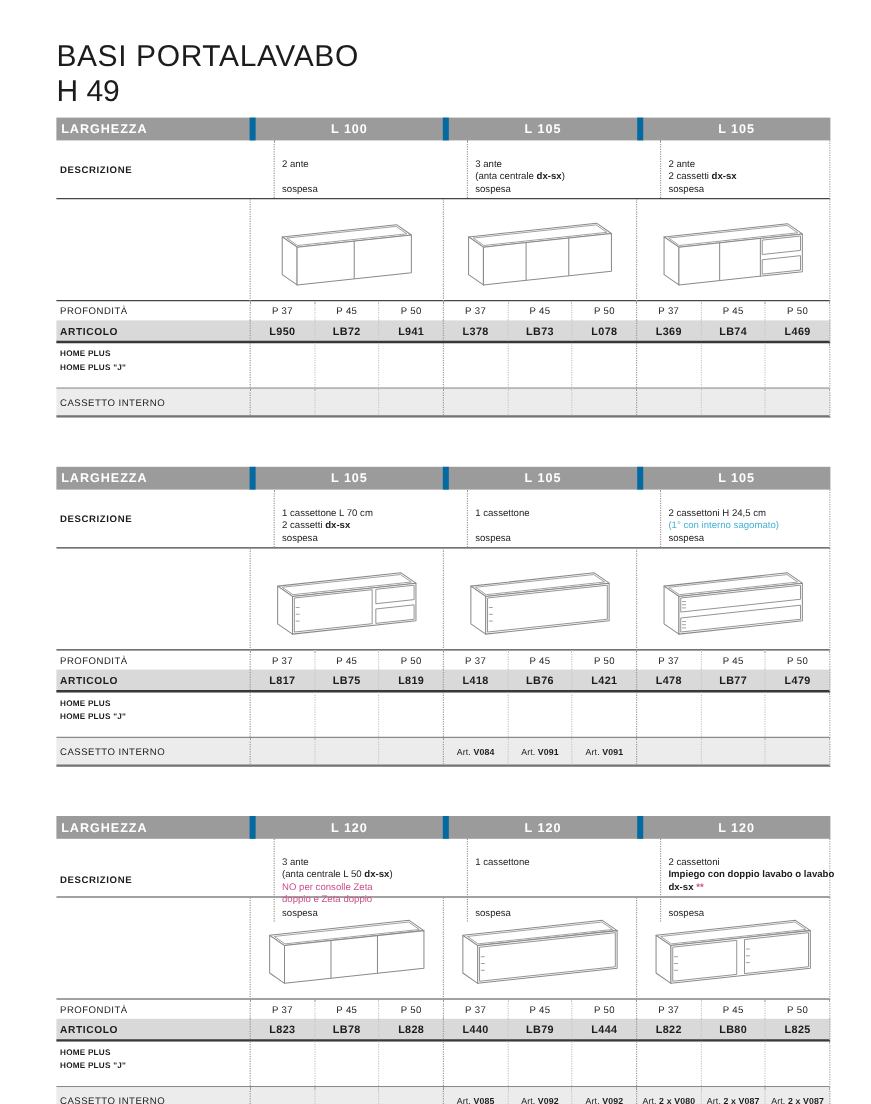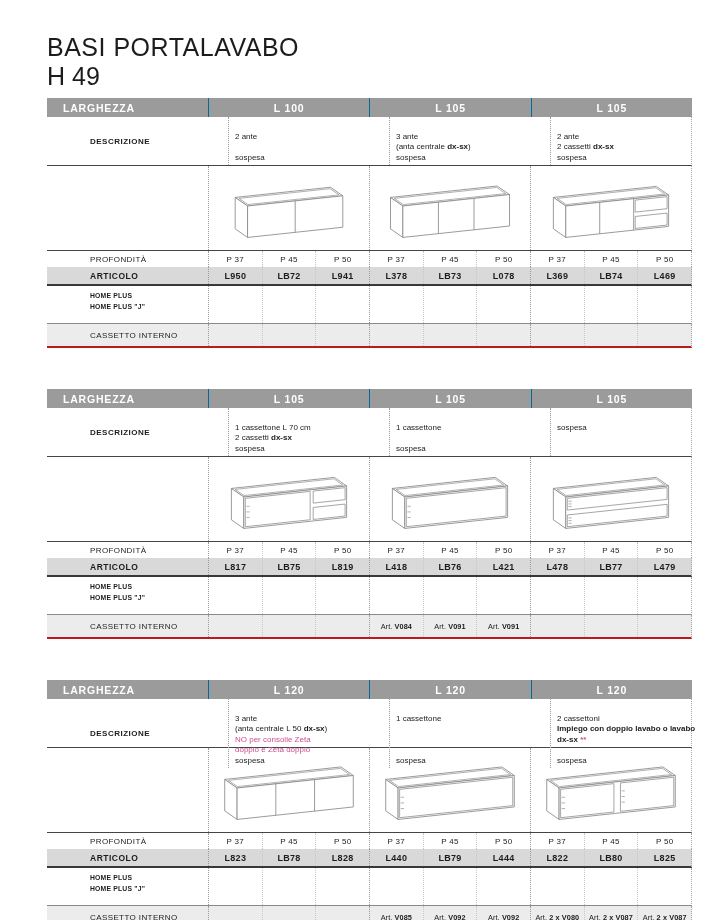"LARGHEZZA" .hdr .labelcell { padding-left: 16px -> 4px }
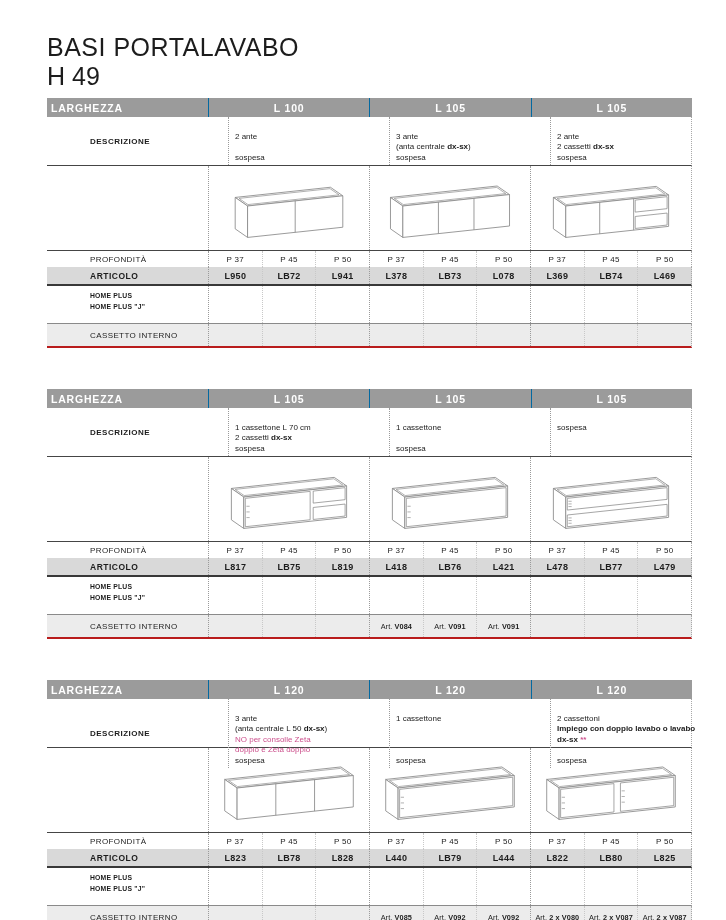"L 100" .hdr .cell { border-left: 1px solid #0369a1 -> 5px solid #0369a1 }
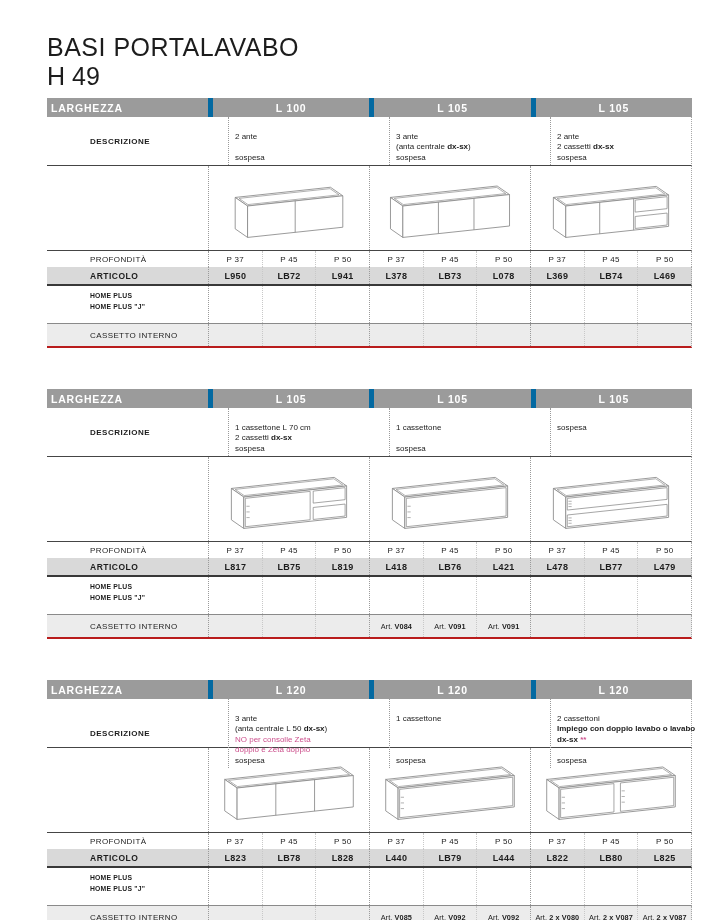"DESCRIZIONE" .lab { margin-left: 40px -> none }
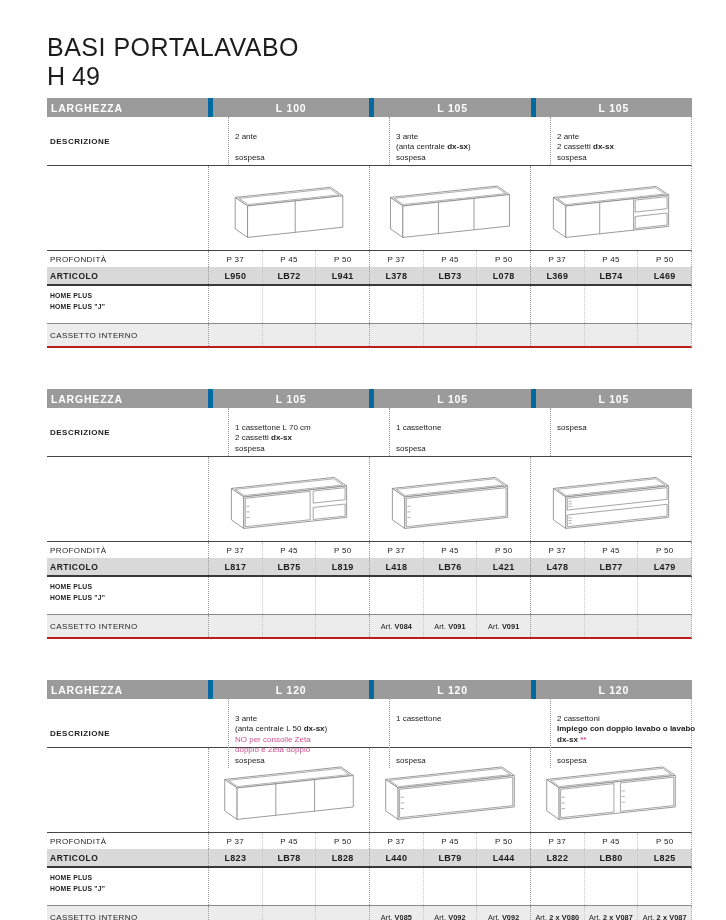"CASSETTO INTERNO" .cass-row { border-bottom: 2px solid #b91c1c -> 2px solid #737373 }
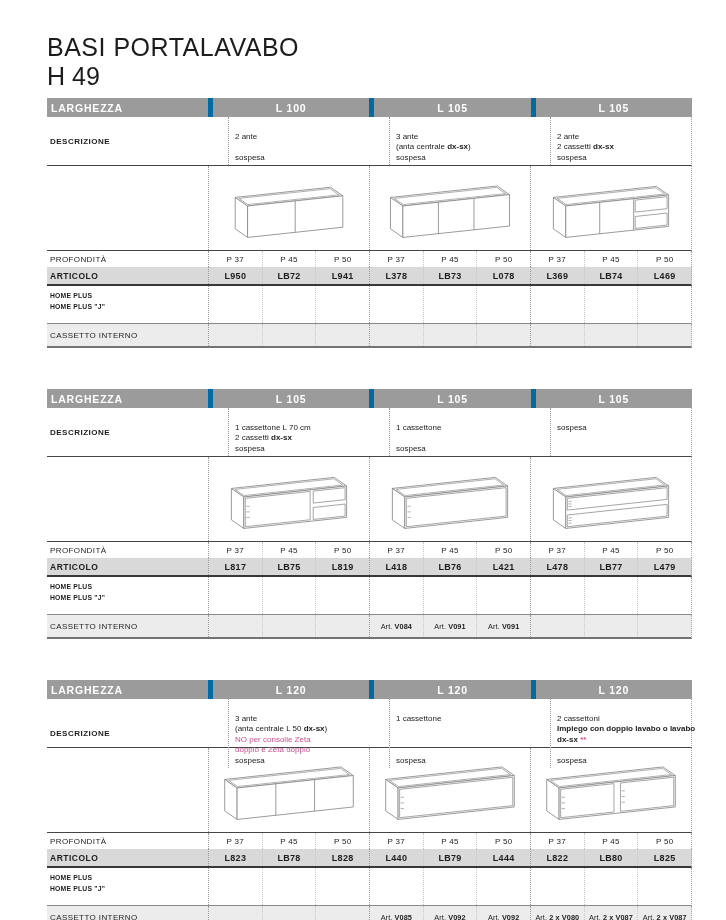"2 cassettoni H 24,5 cm" div.desc-lines { html: none -> <div> <div><span>2 cassettoni H 24,5 cm</span></div> <div><span>(1° con interno sagomato)</span></div> </div> }
